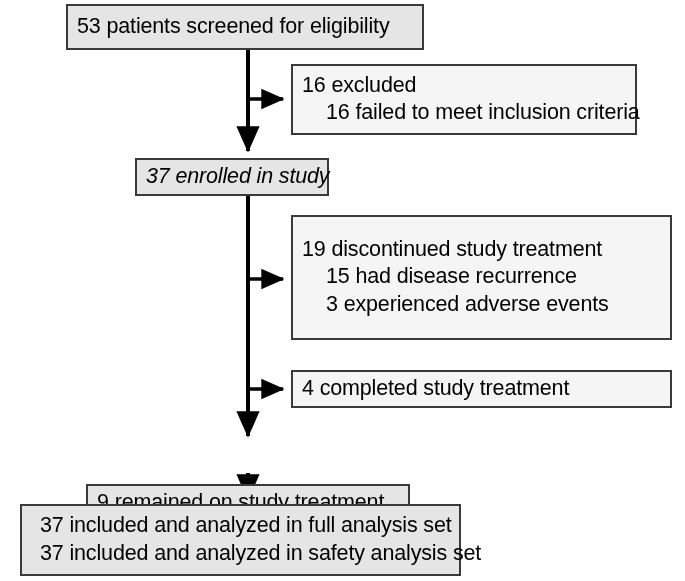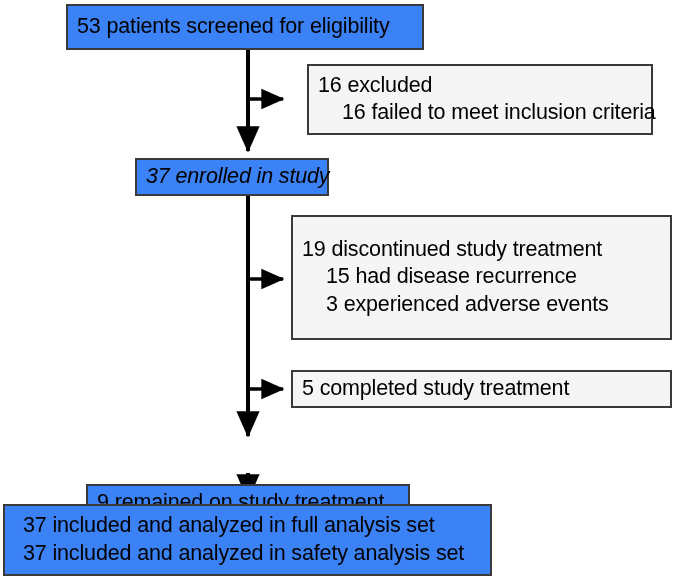"53 patients screened for eligibility" .node.primary { background: #3b82f6 -> #e5e5e5 }
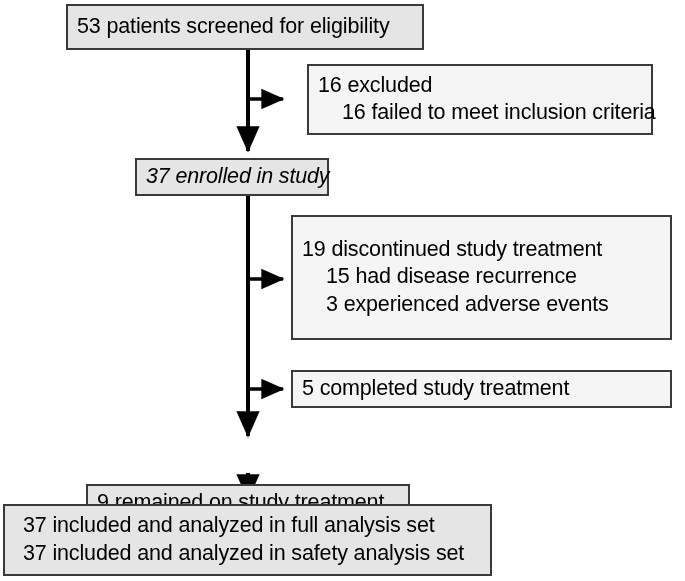"16 excluded" div.node { margin-left: 16px -> none }
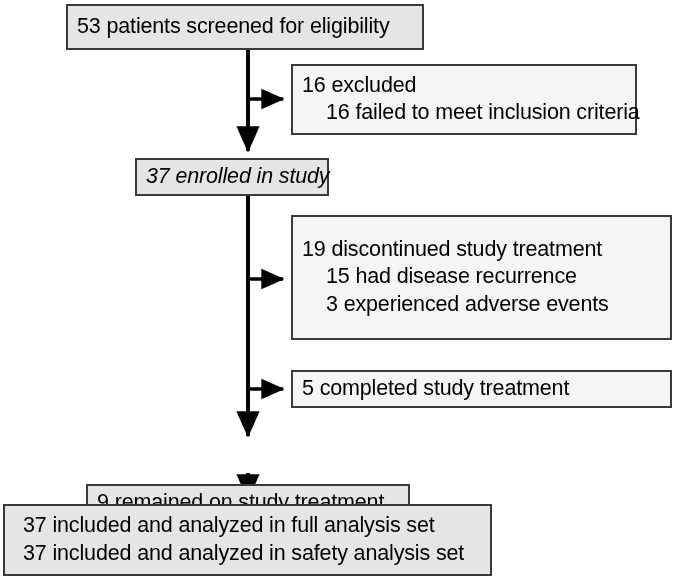"5 completed study treatment" div.line { text: 5 -> 4 }
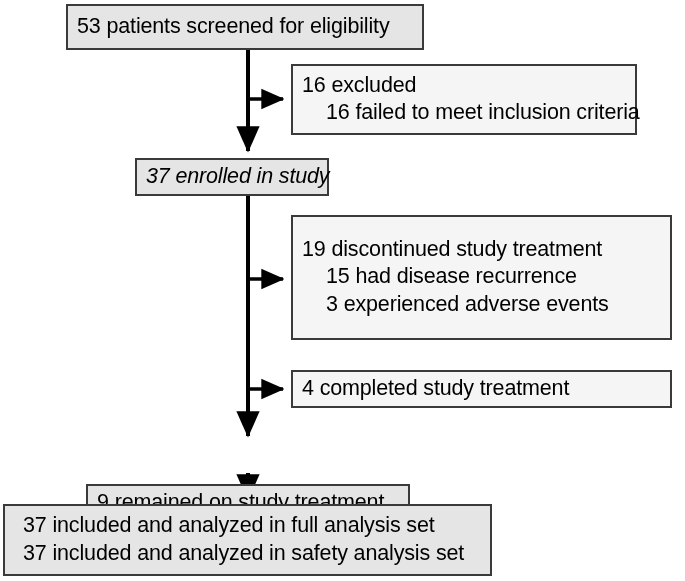"37 included and analyzed in" div.node { left: 3px -> 20px; width: 489px -> 441px }
